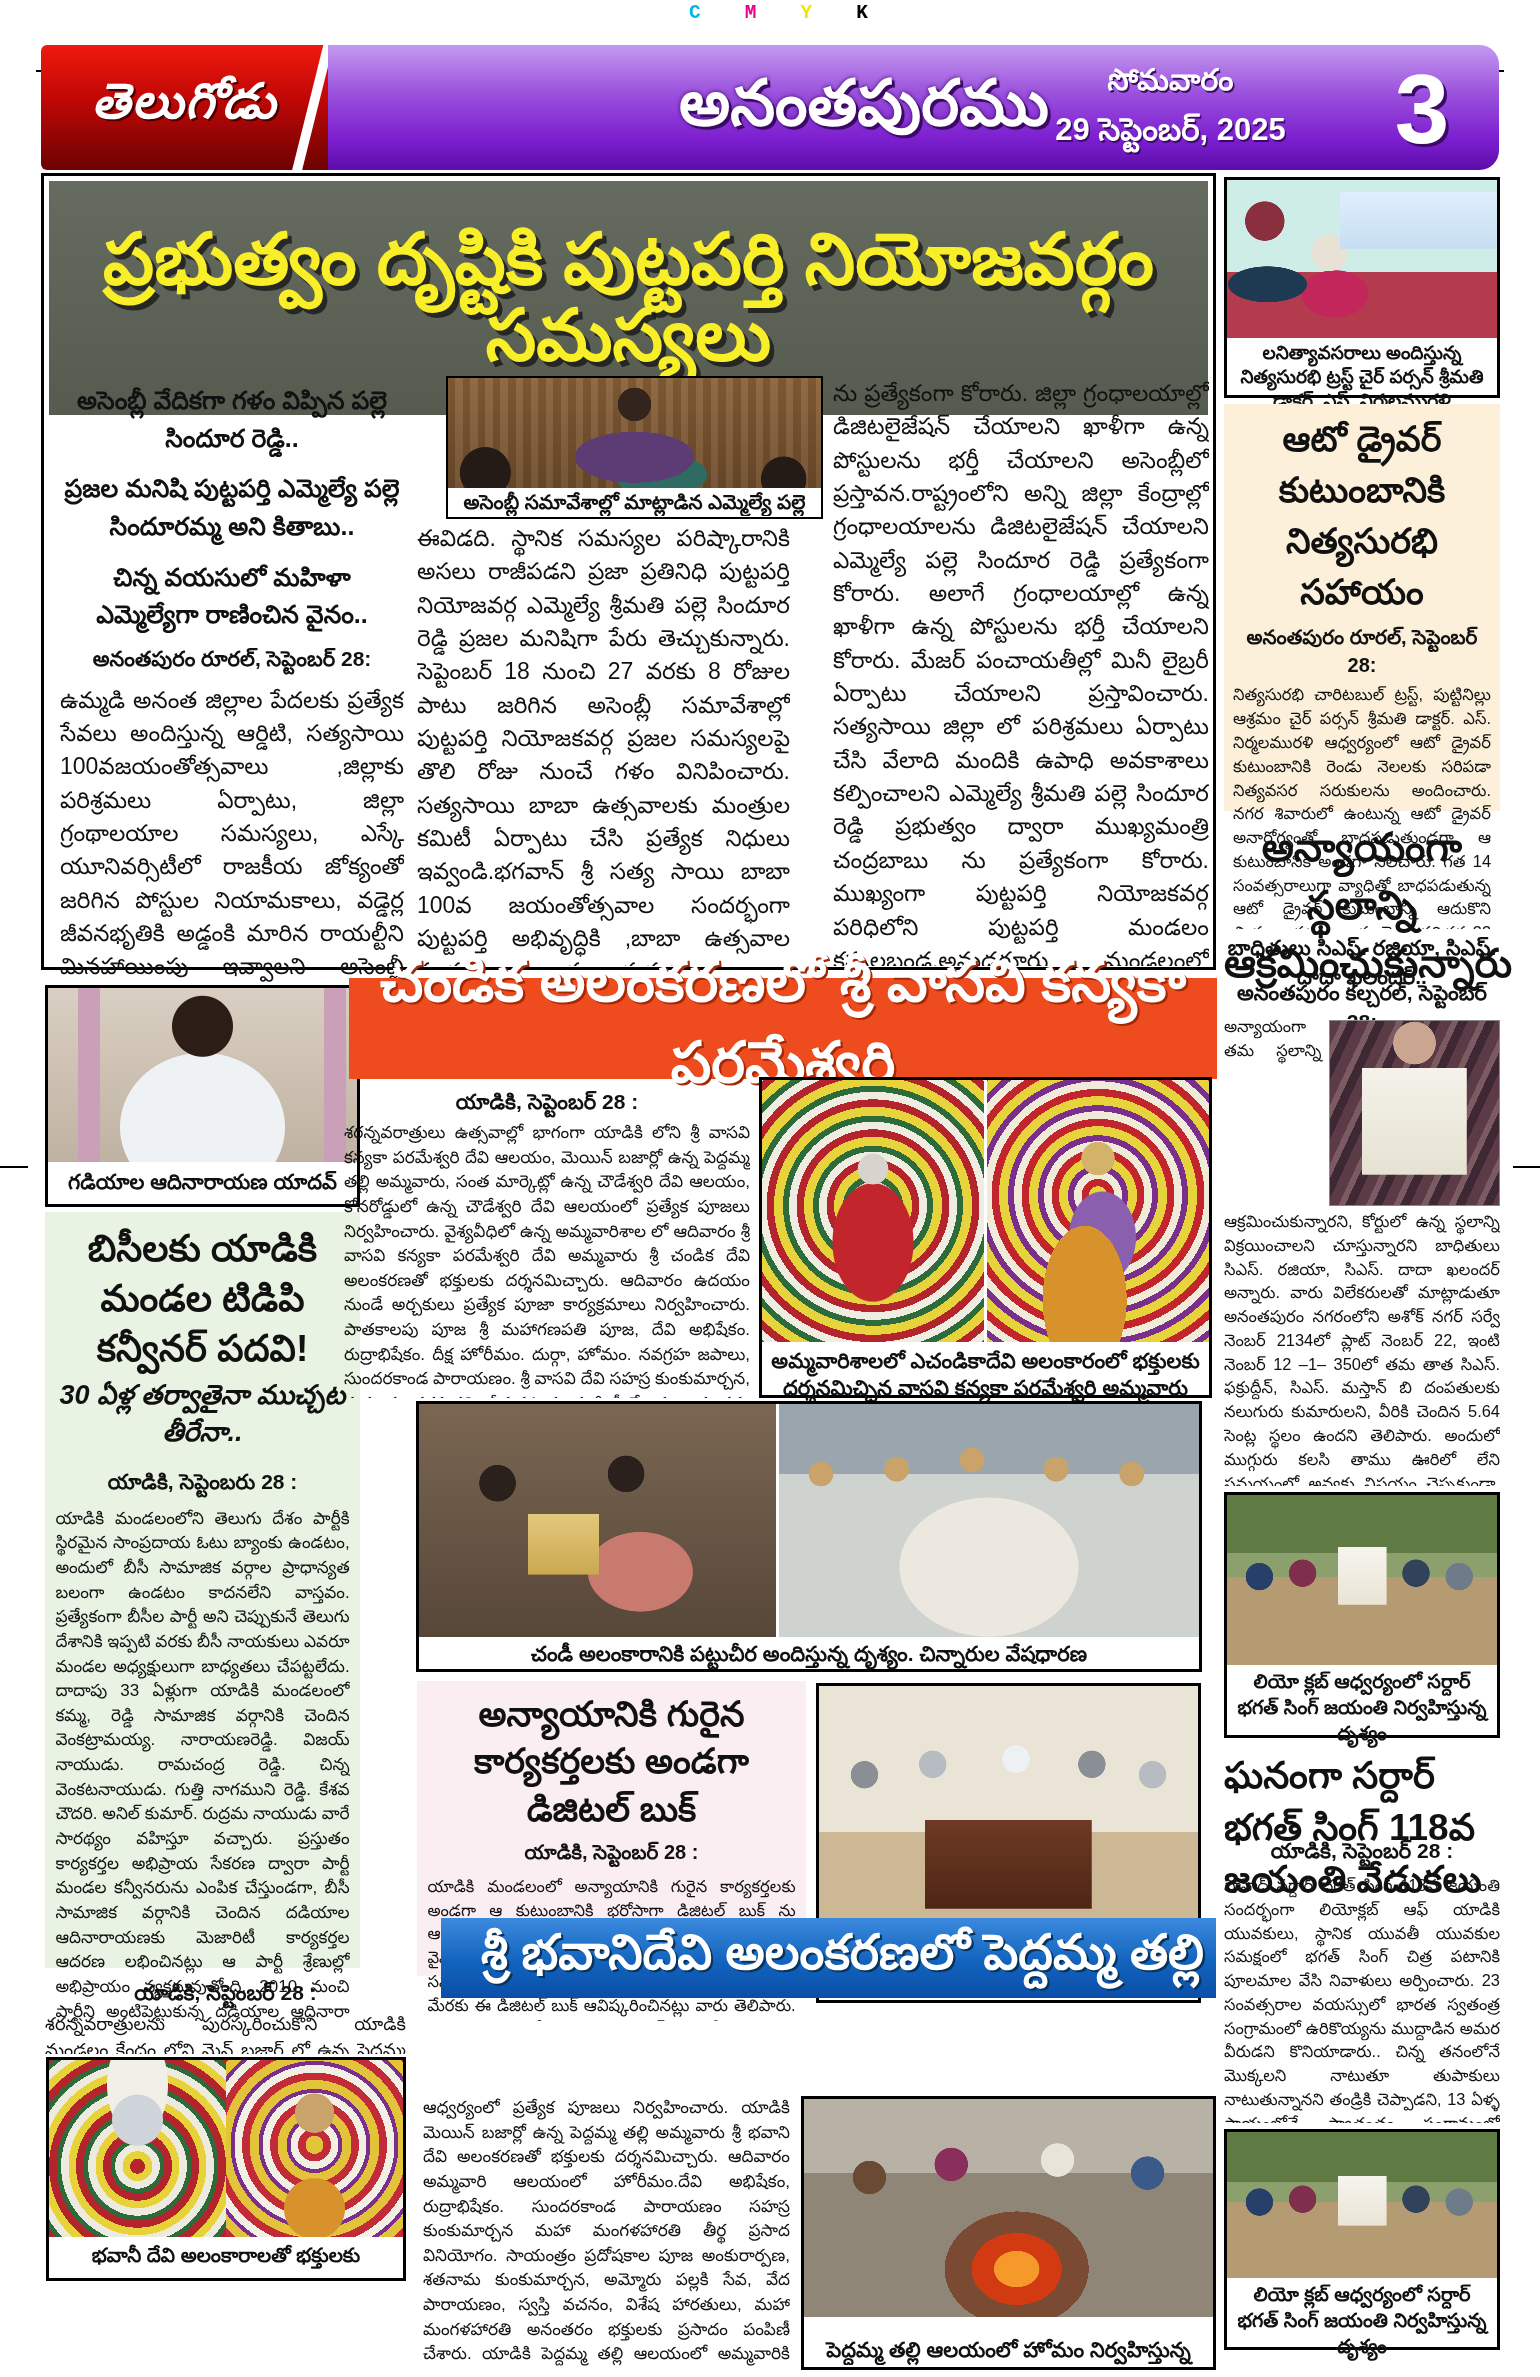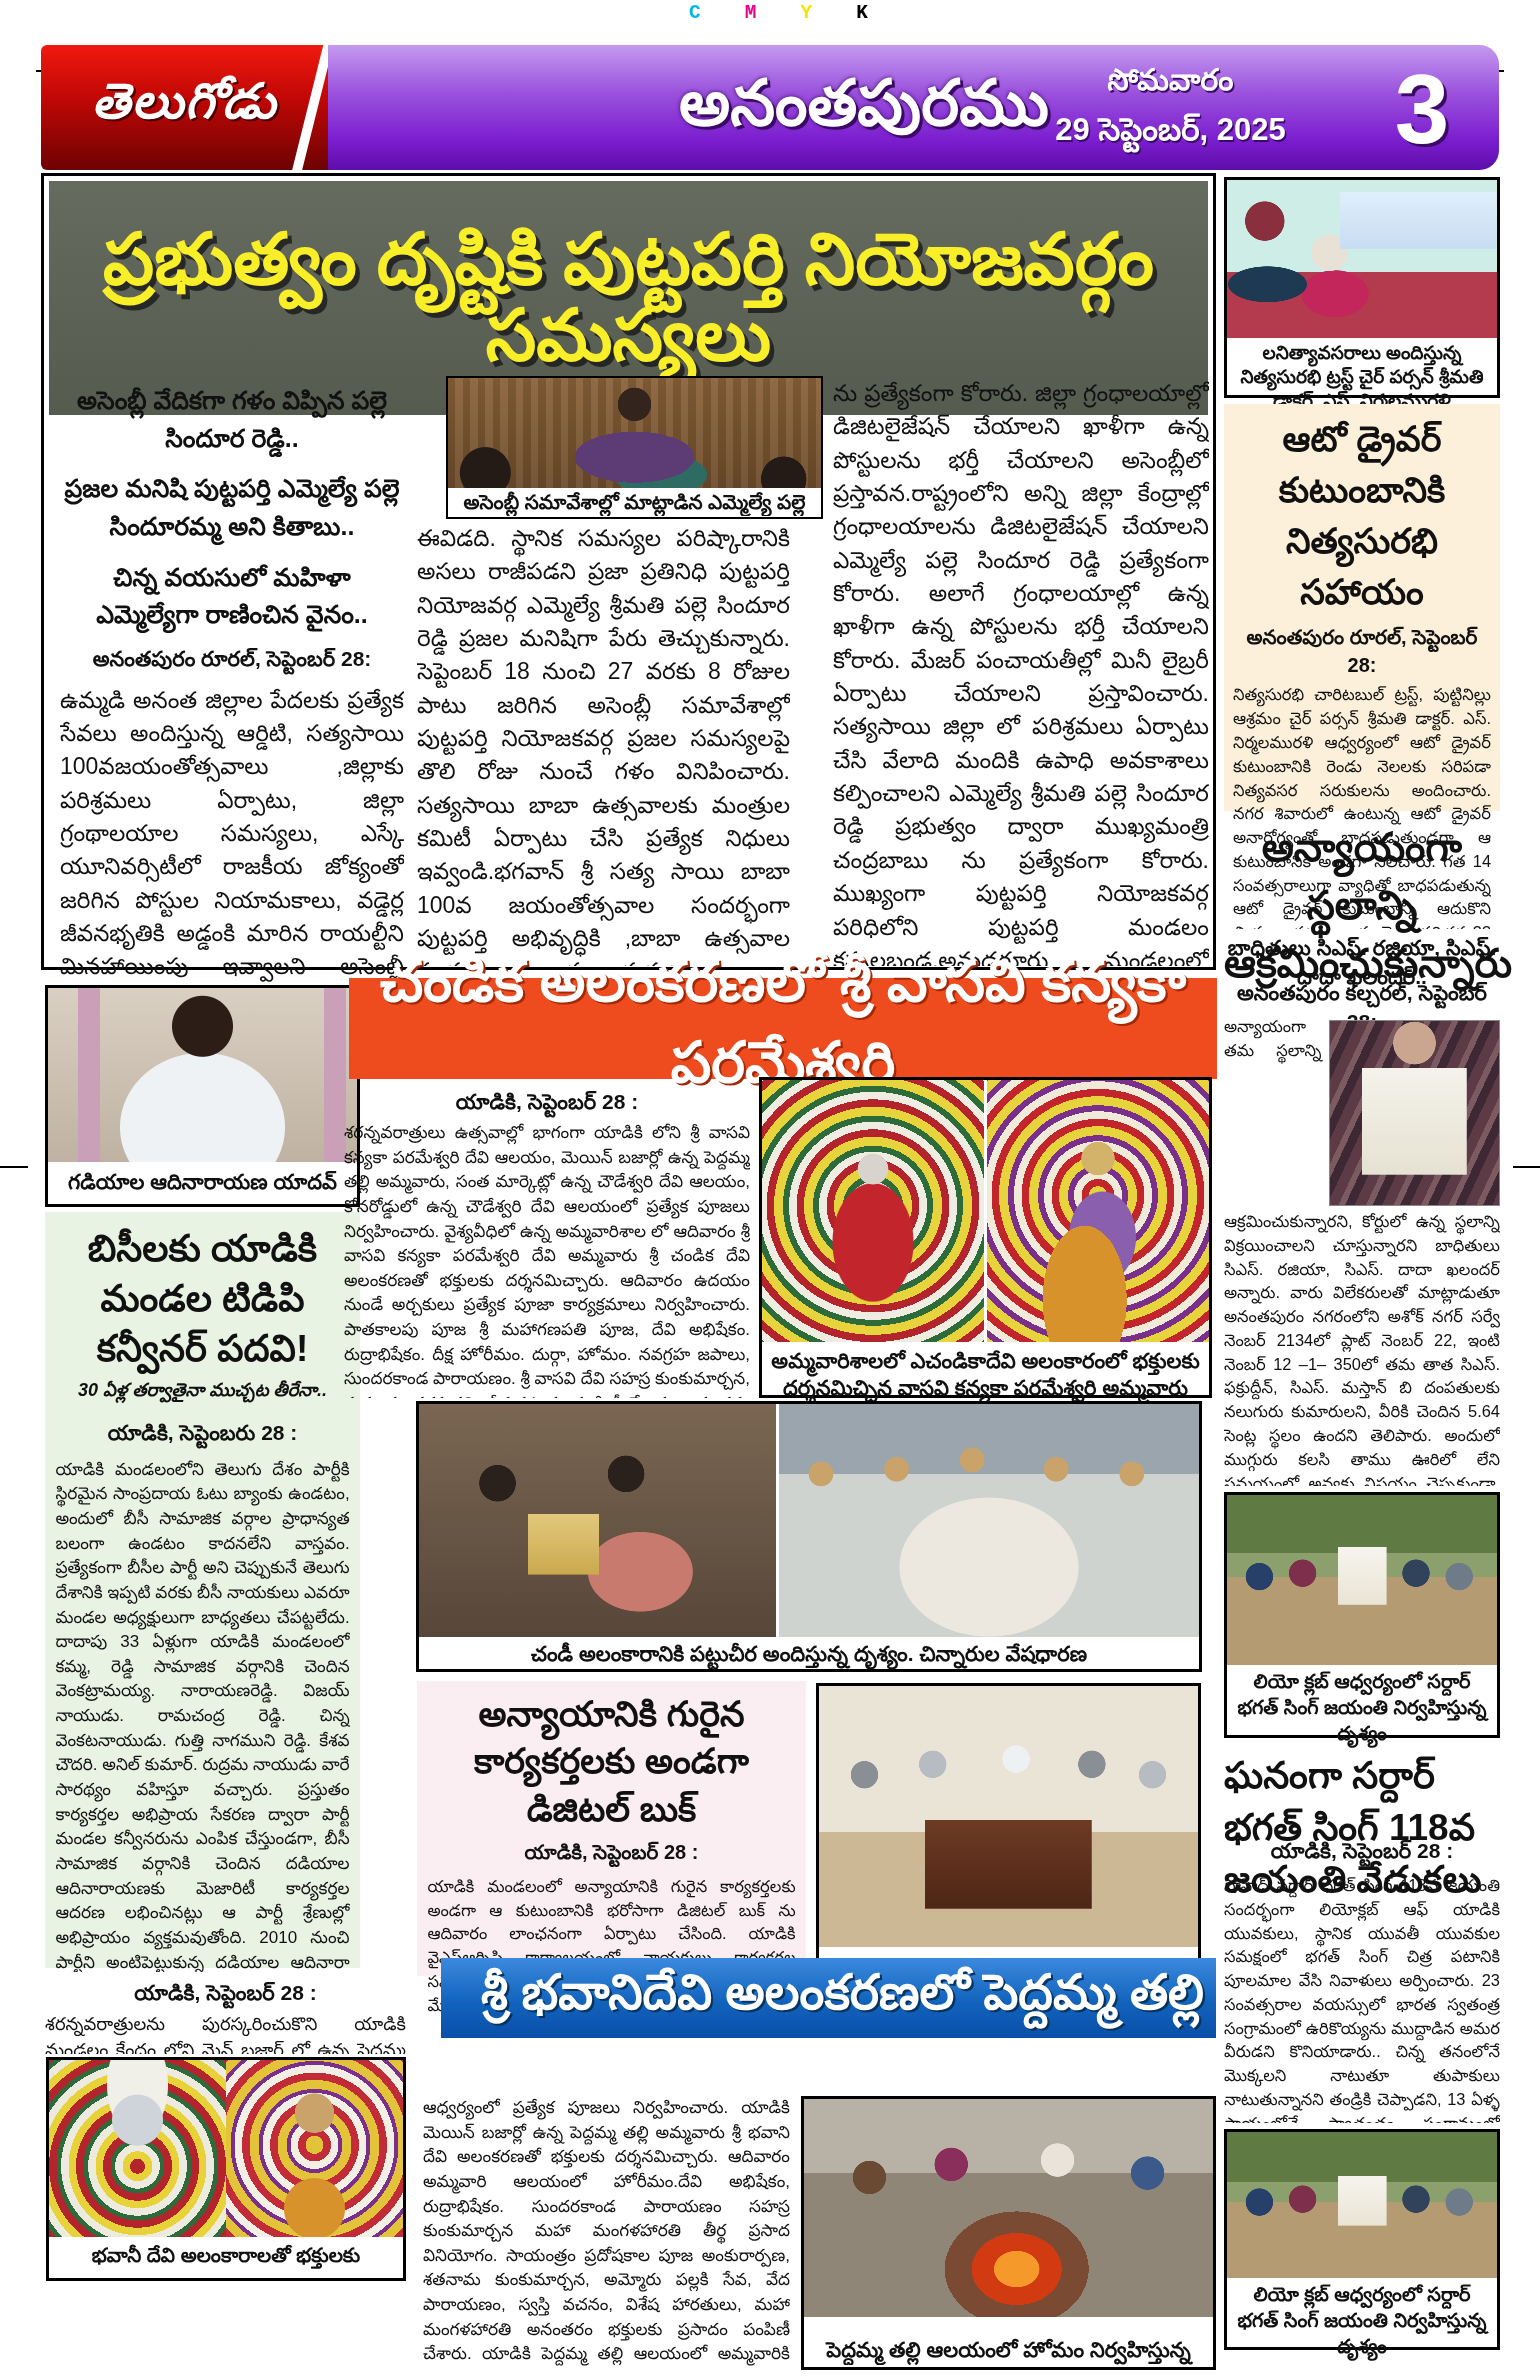"30 ఏళ్ల తర్వాతైనా ముచ్చట తీరేనా.." .green-block .bc-sub { font-size: 18px -> 27px }
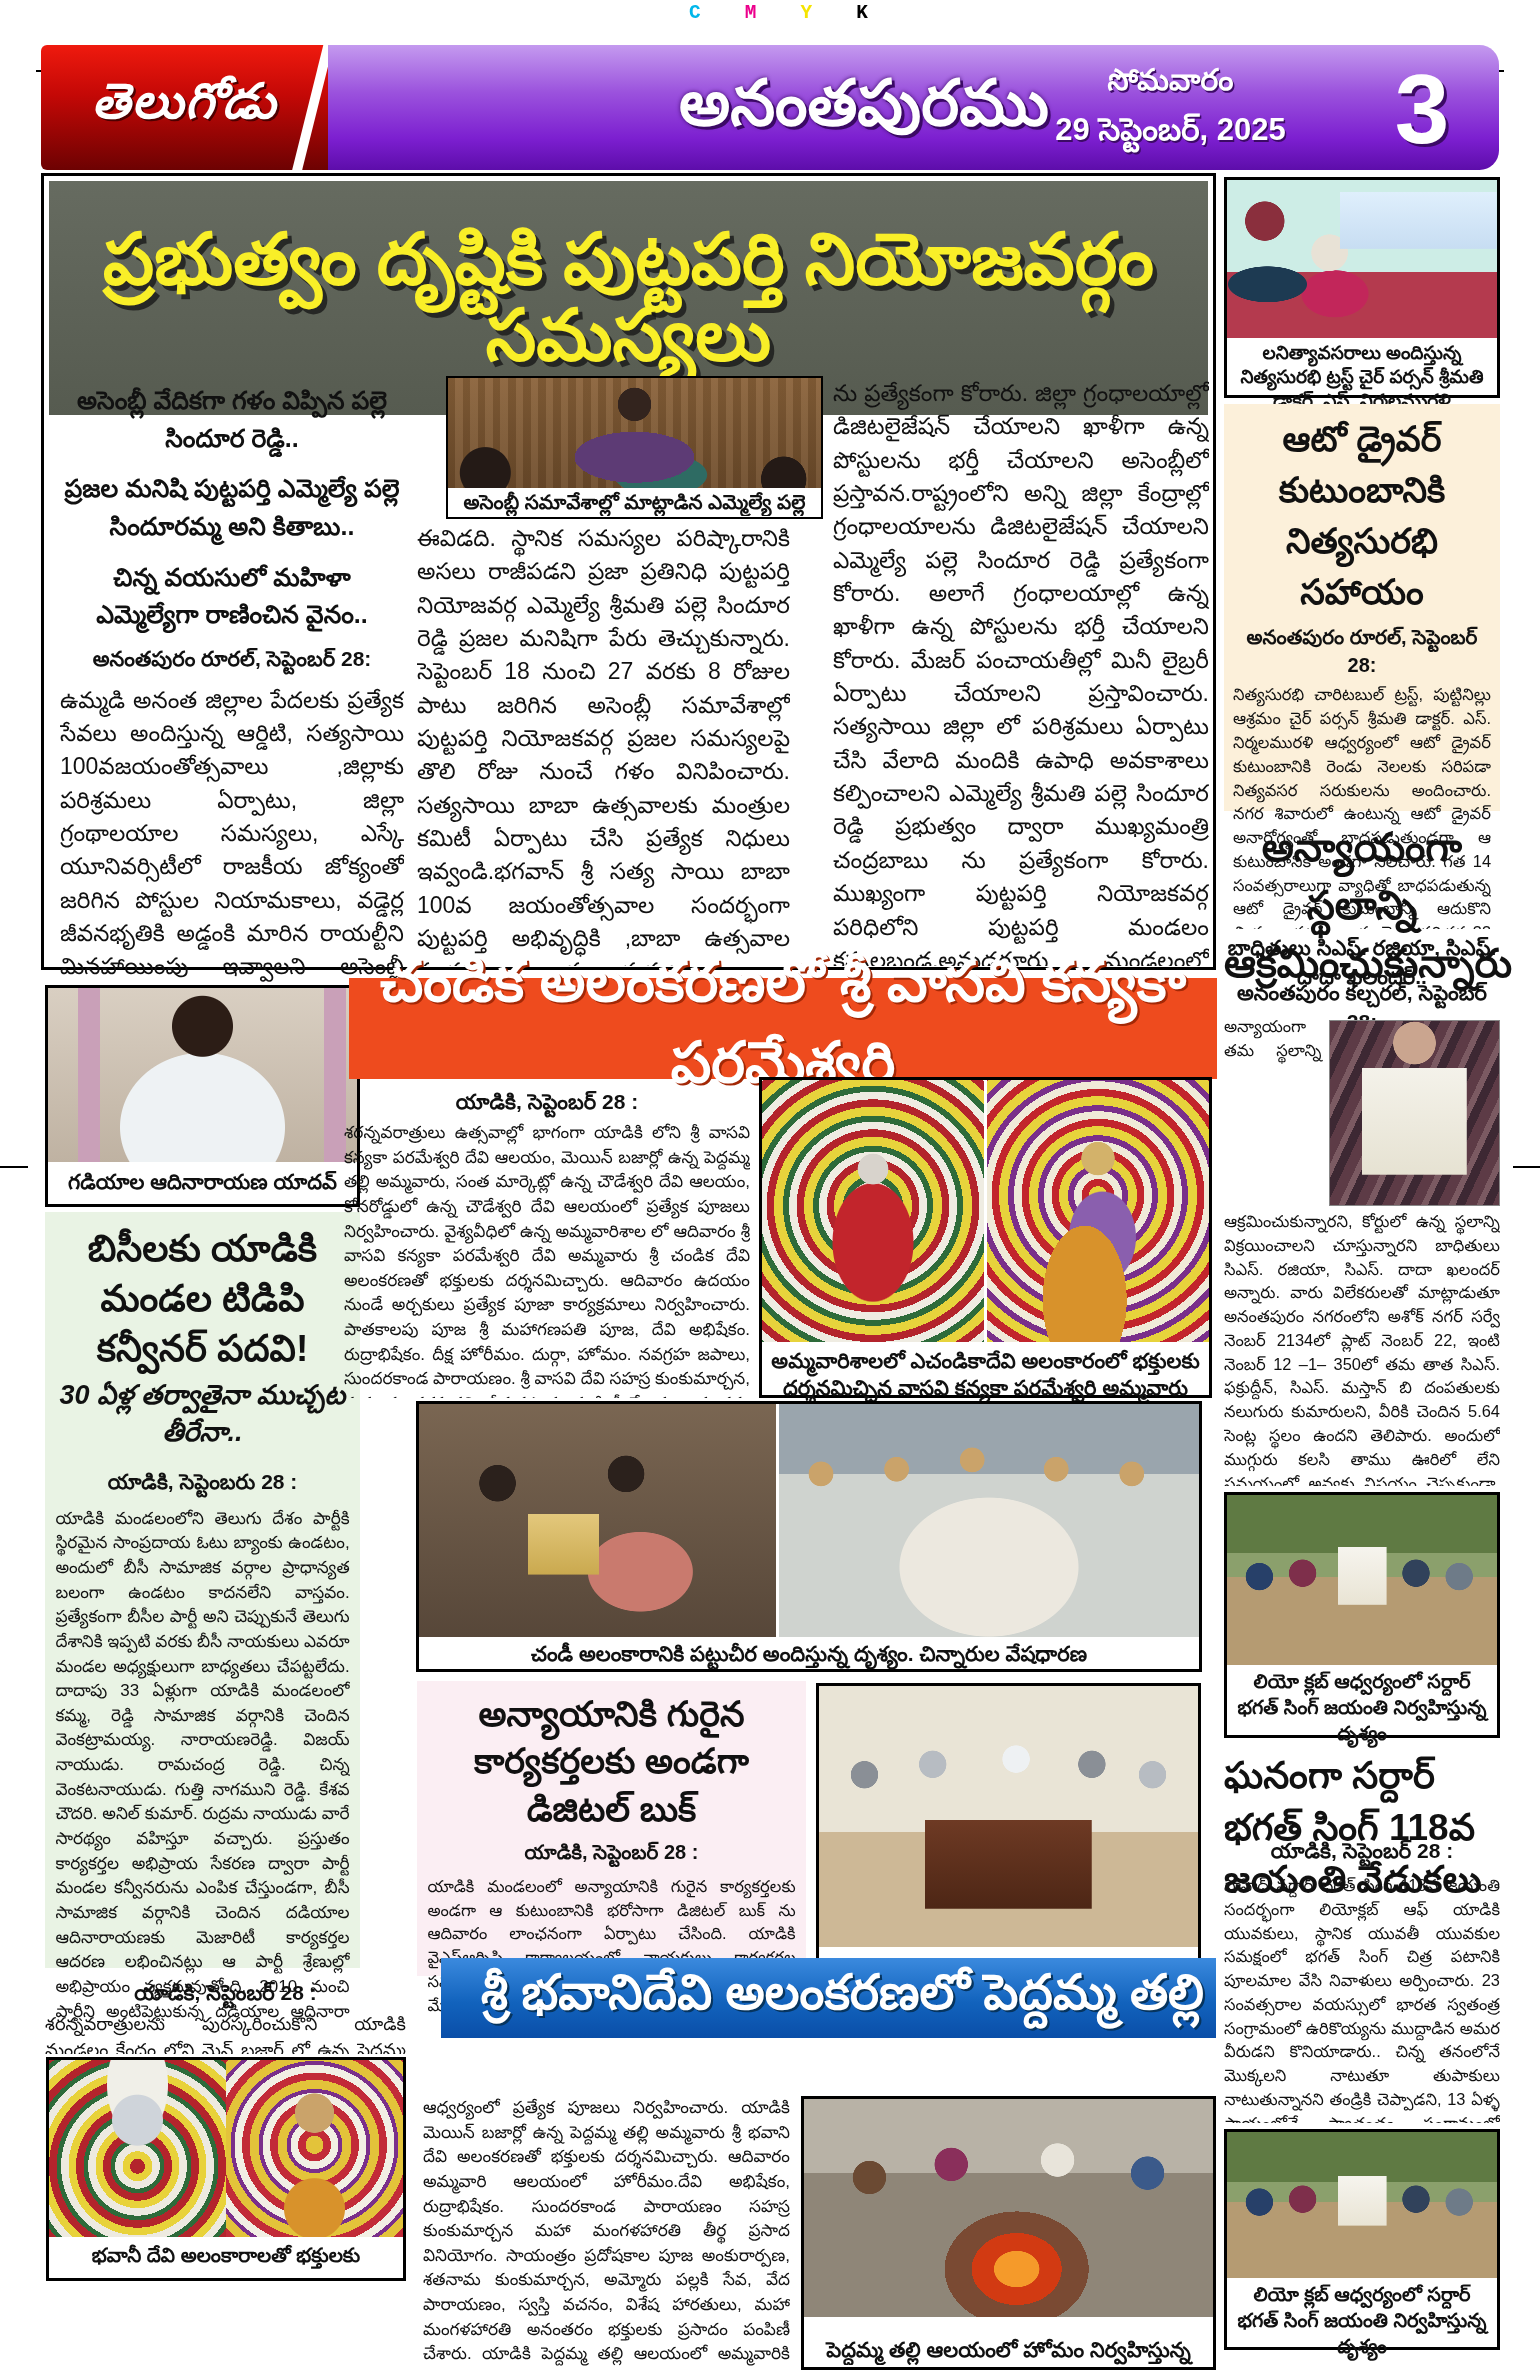"శ్రీ భవానిదేవి అలంకరణలో పెద్దమ్మ తల్లి" .blue-banner { top: 1958px -> 1918px }
